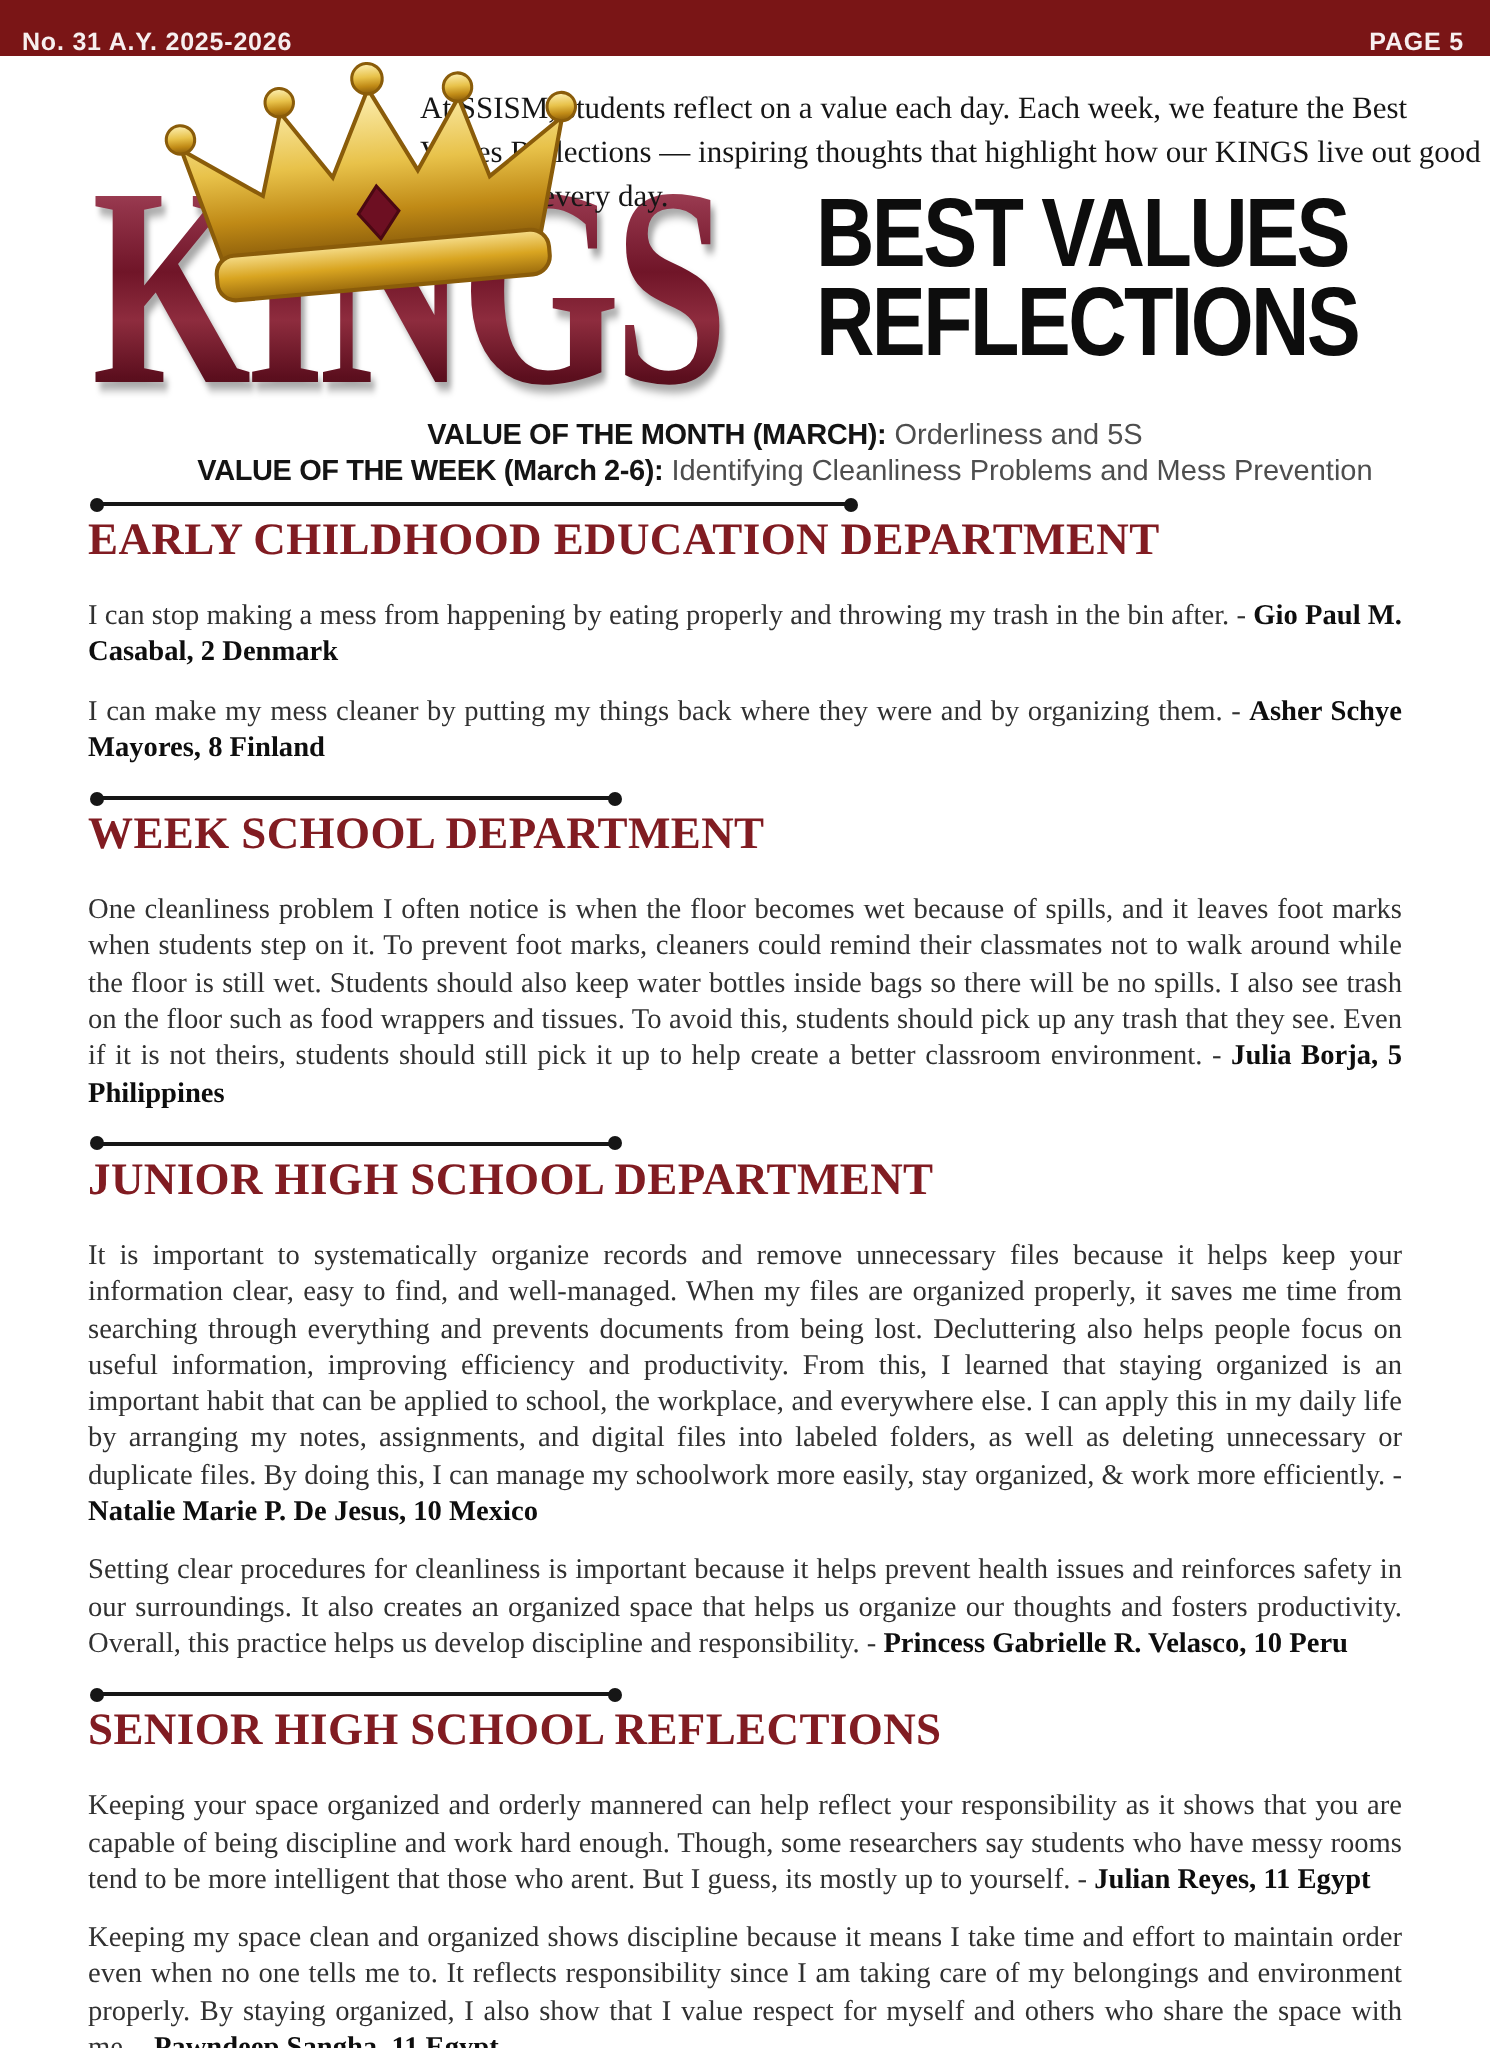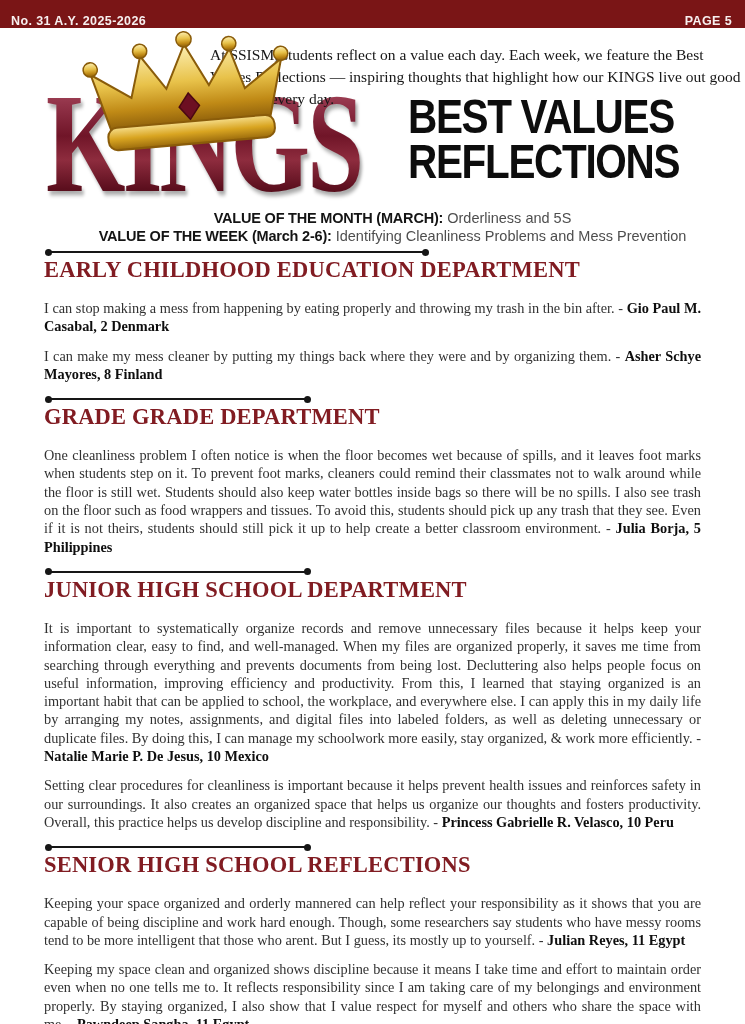"GRADE GRADE DEPARTMENT" h2.dept { text: GRADE GRADE -> WEEK SCHOOL }
